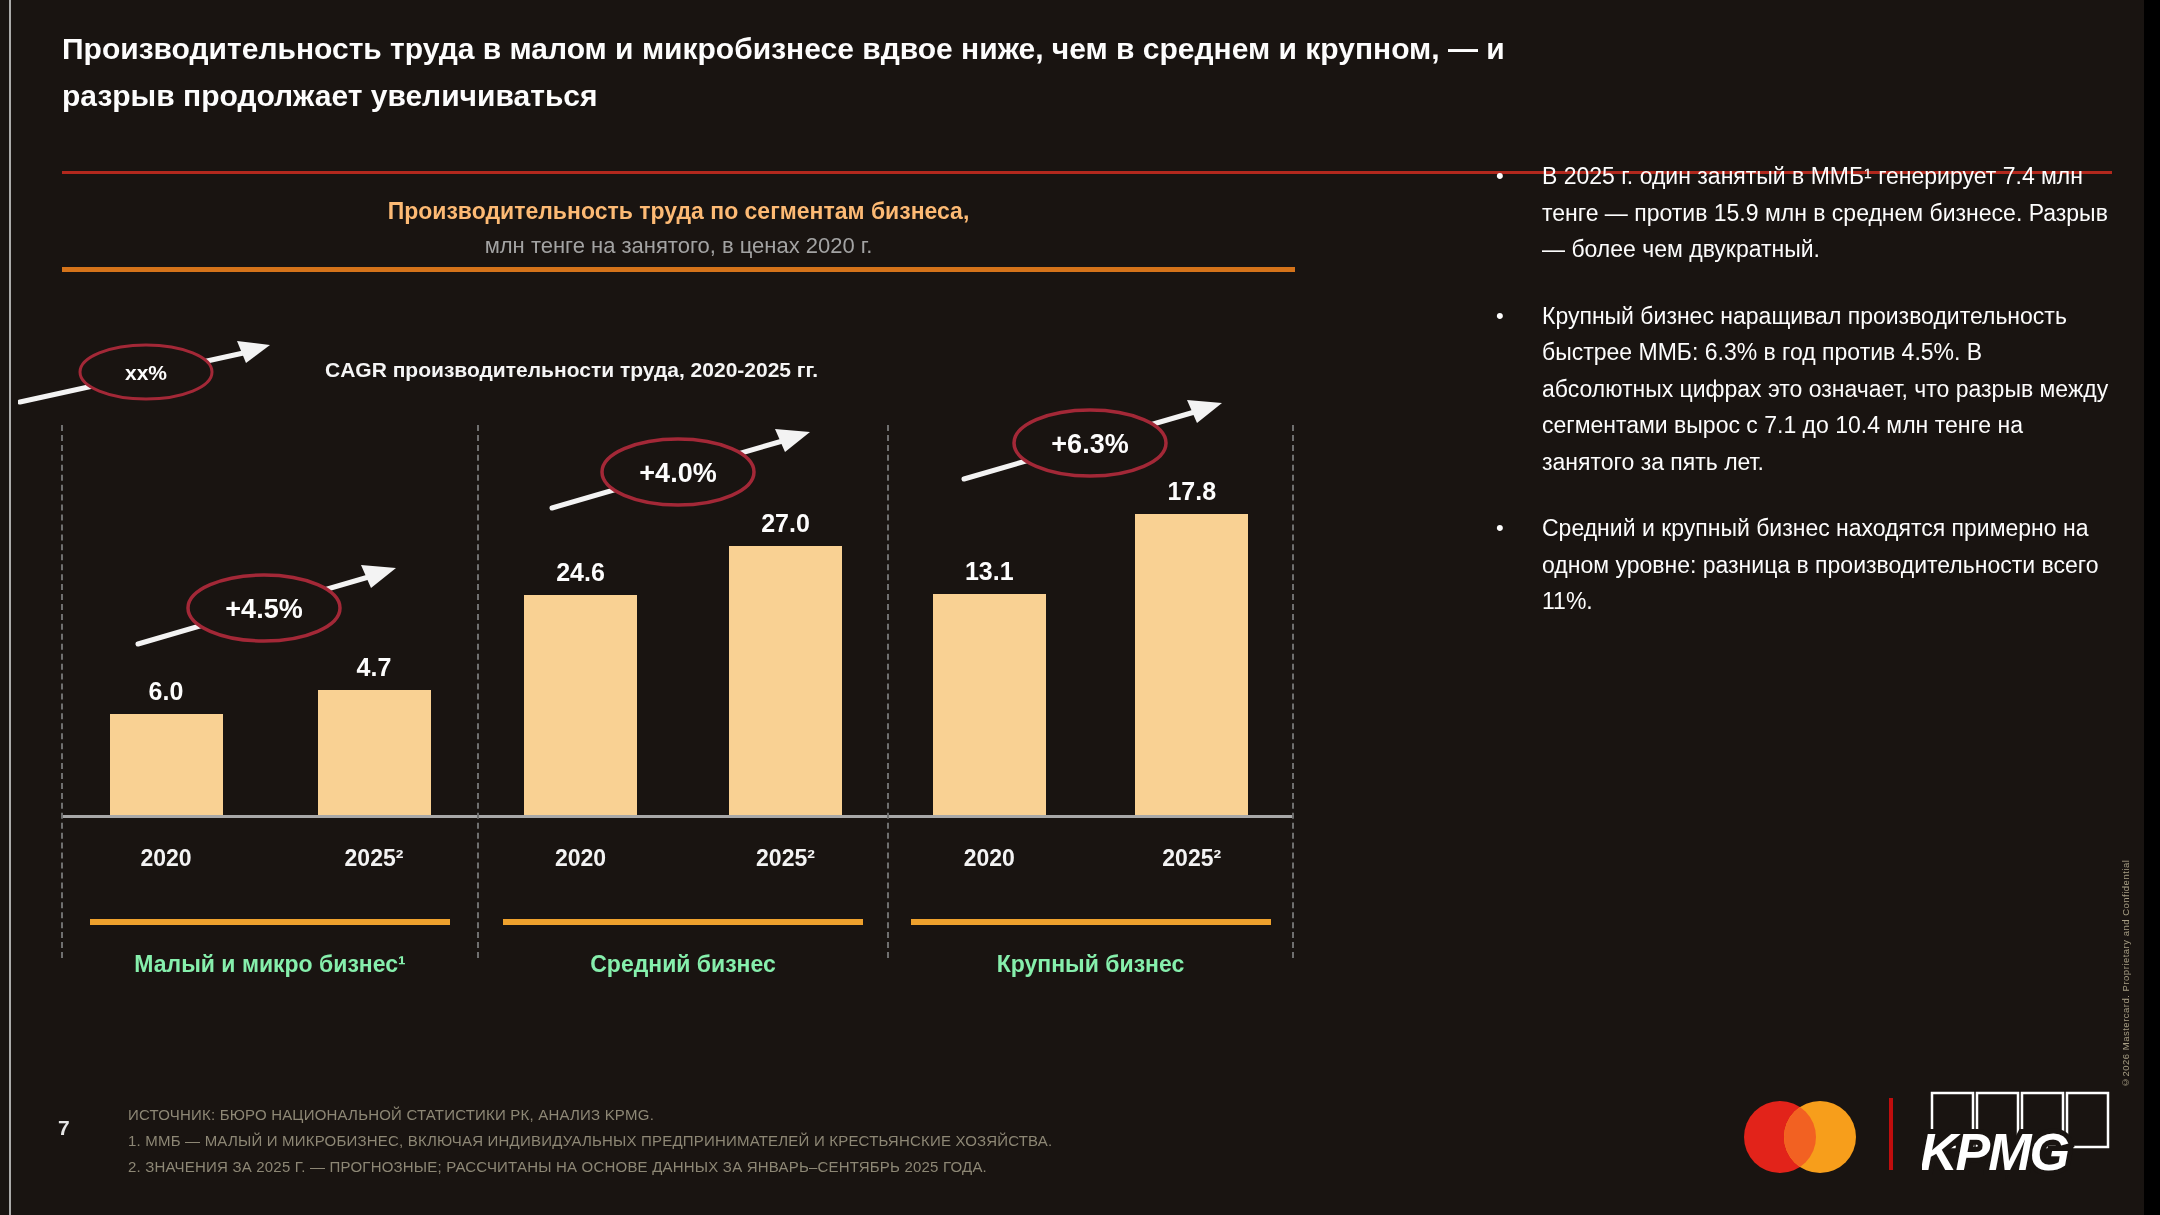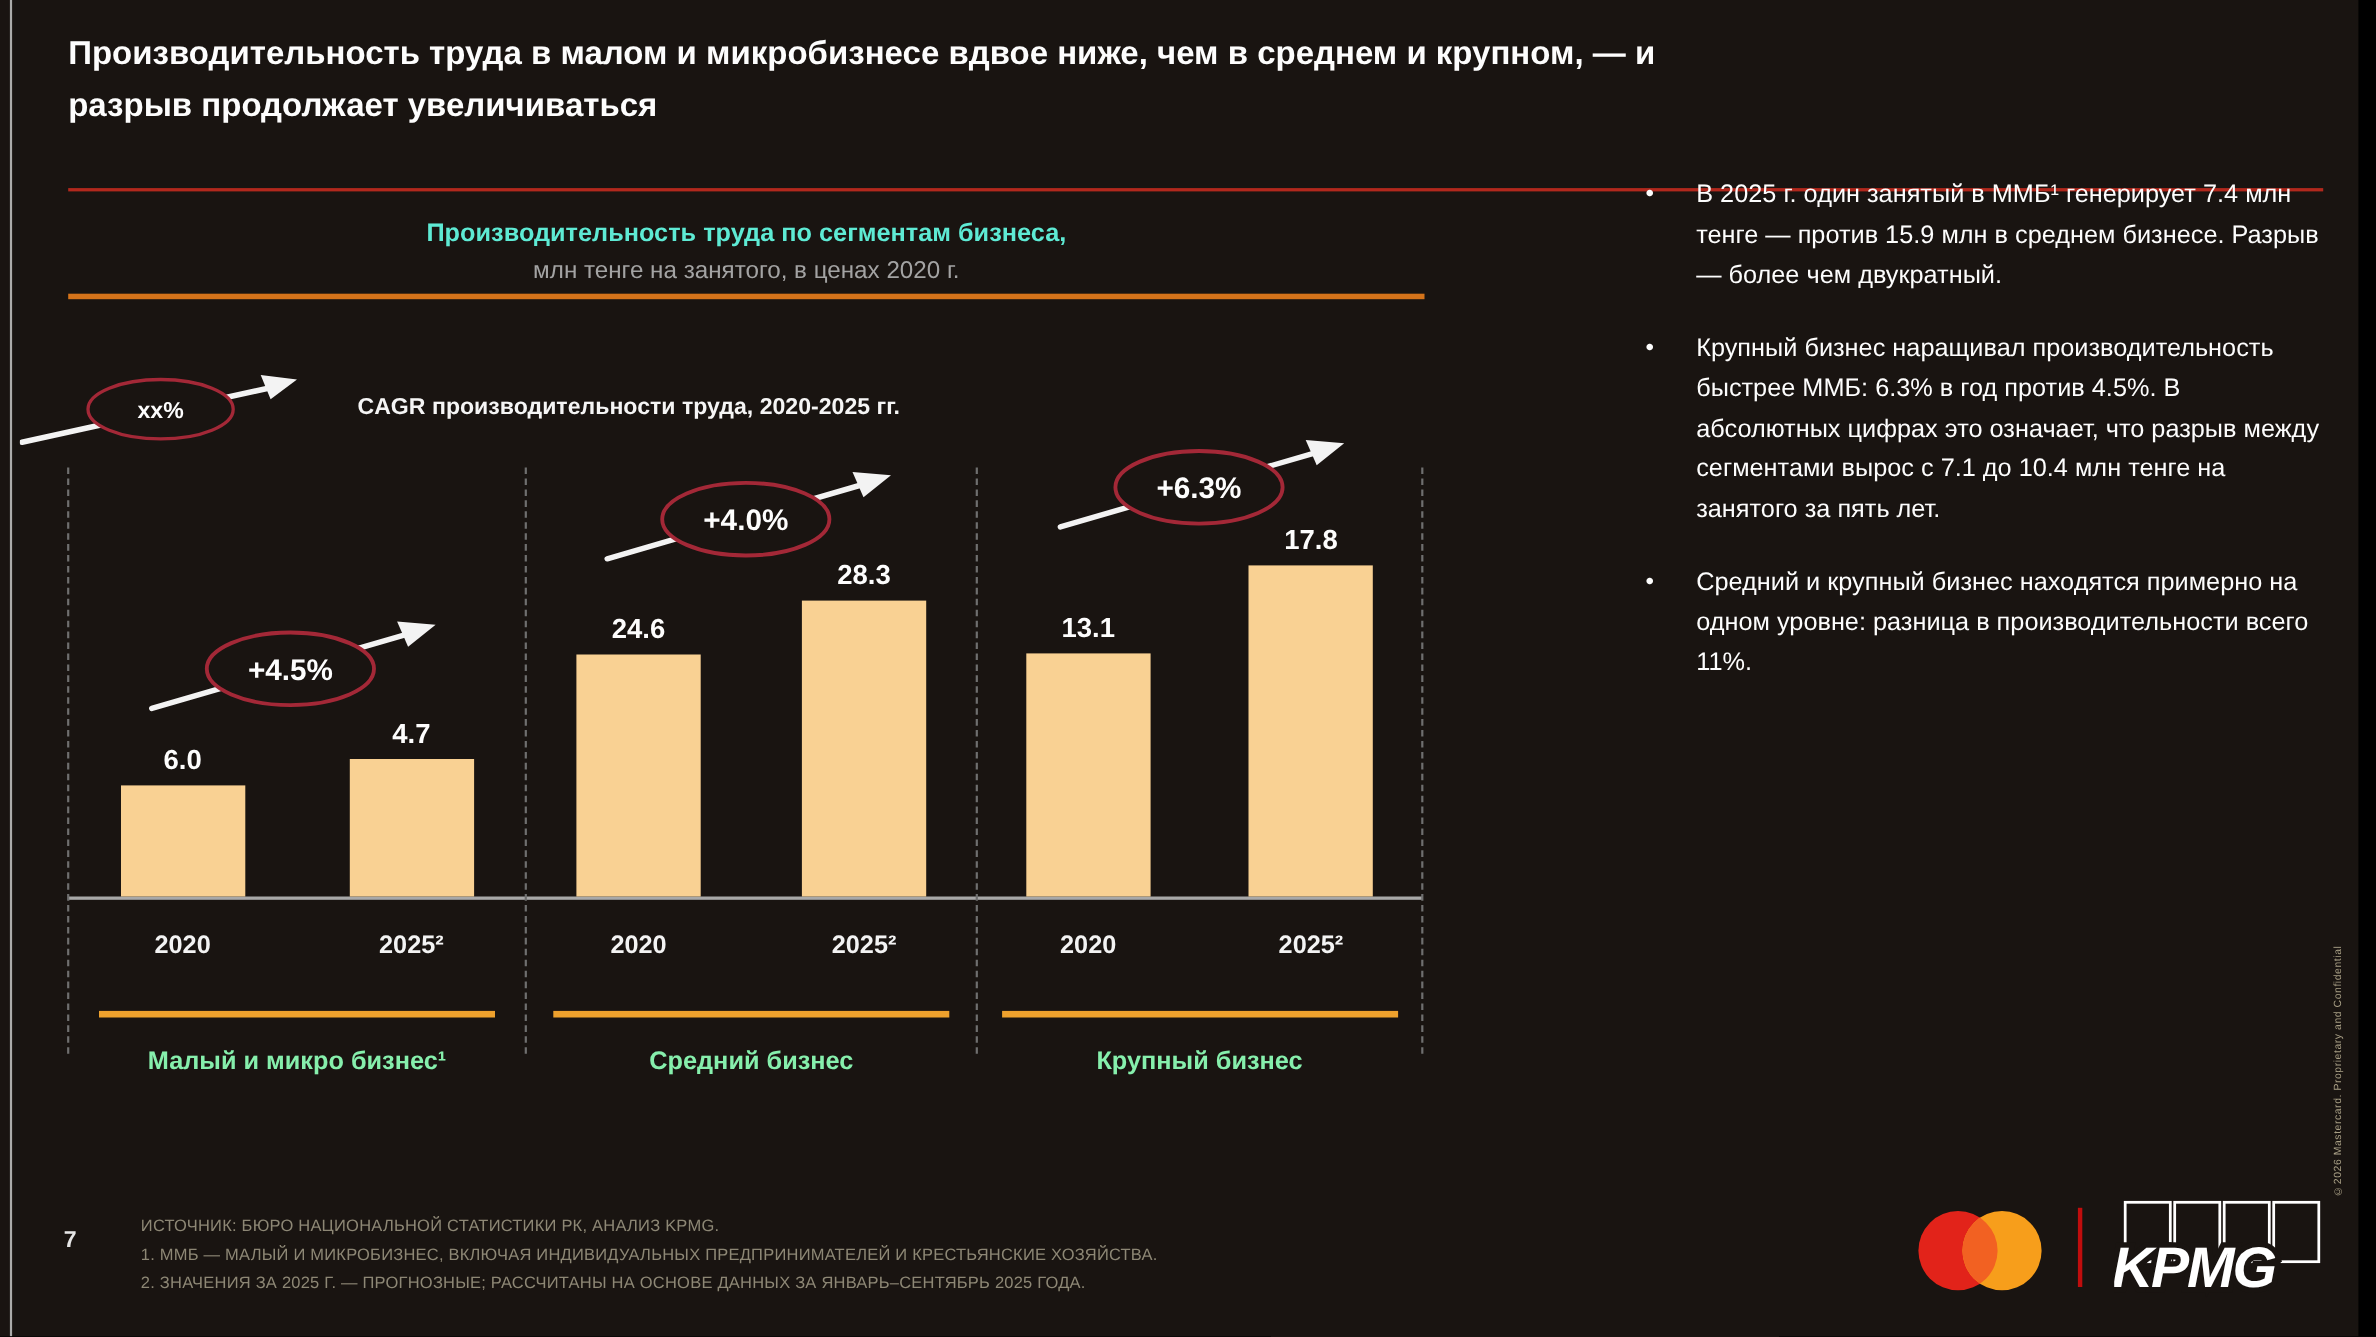"Производительность труда по сегментам" .chart-title { color: #5eead4 -> #fdba74 }
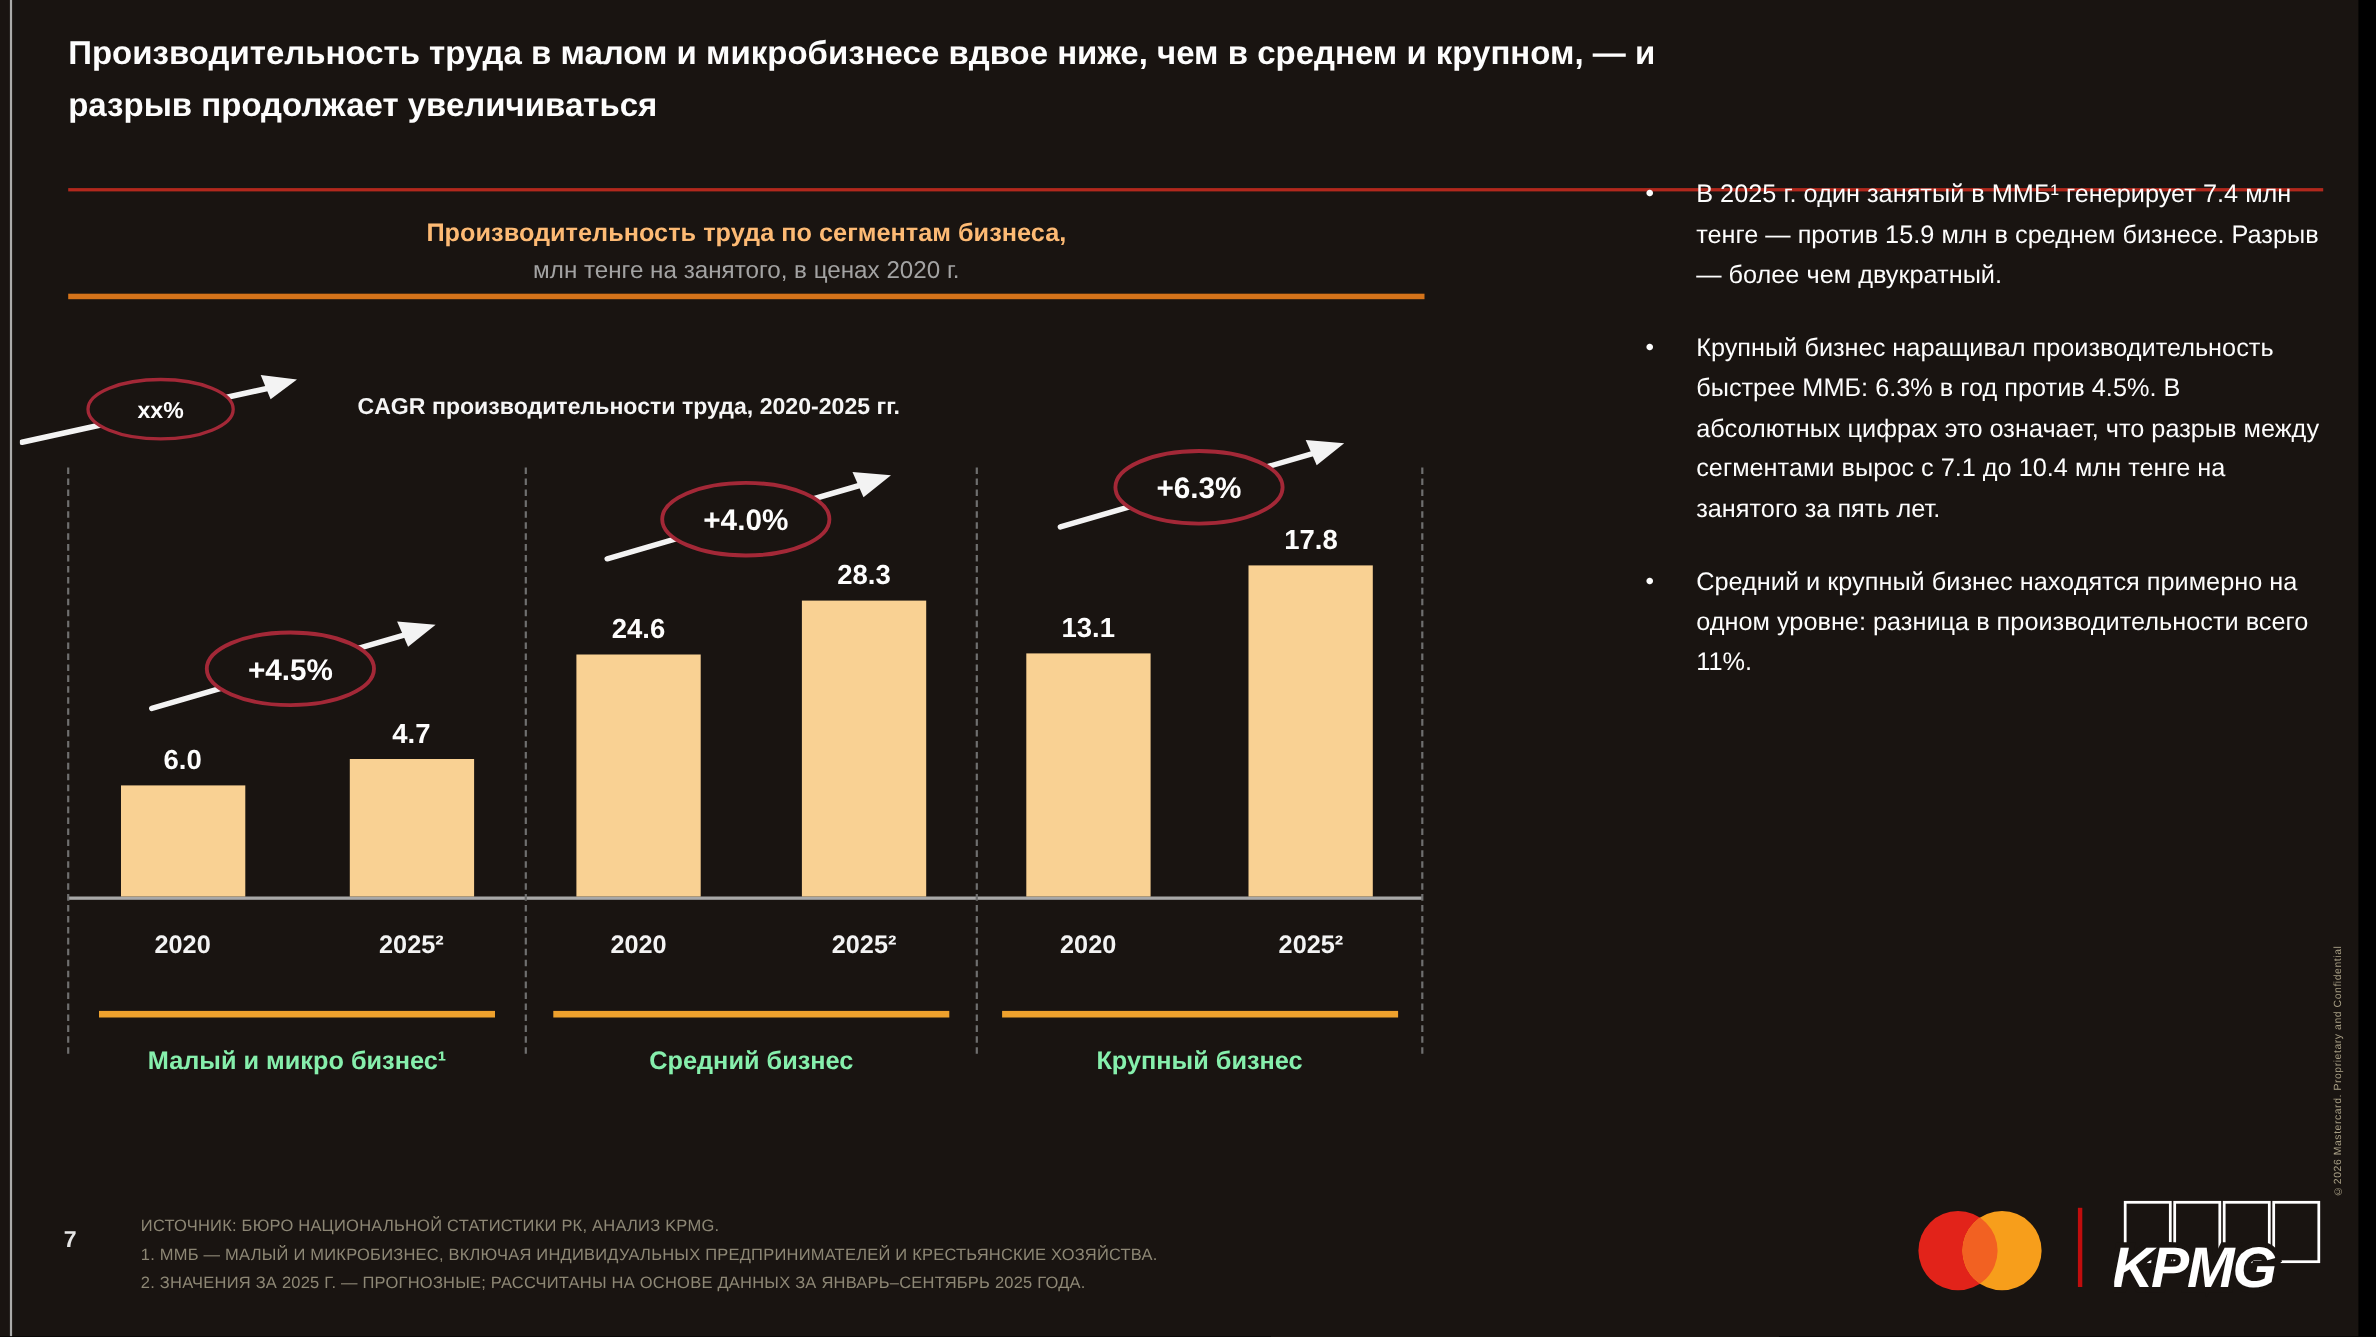"28.3" div.bar-label { text: 28.3 -> 27.0 }
